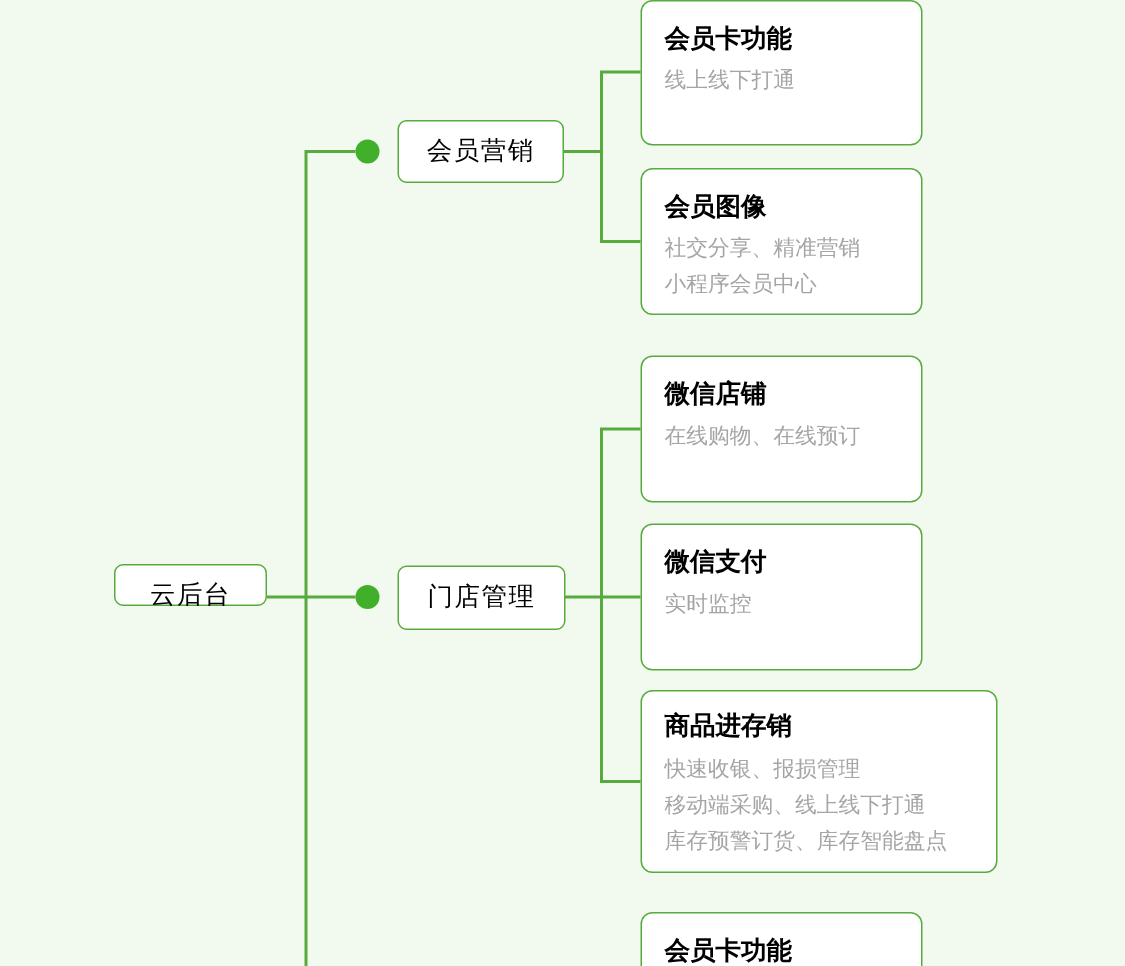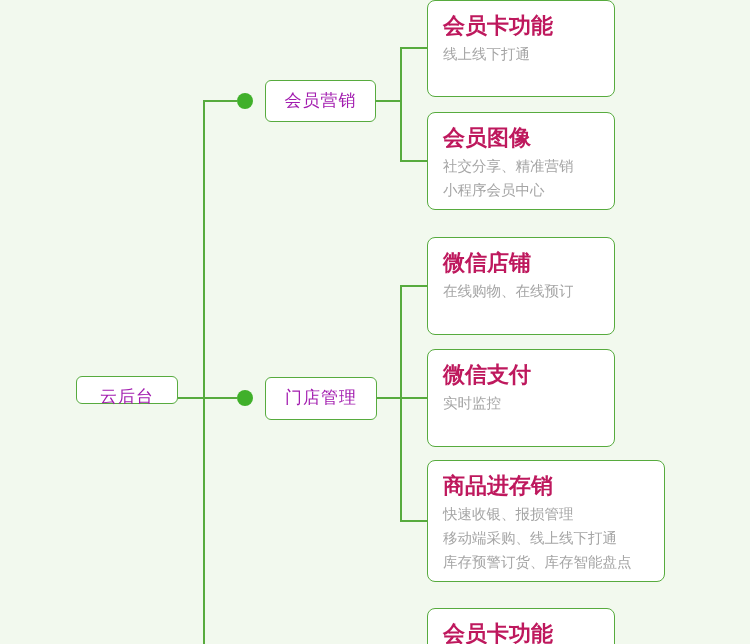"会员卡功能" .leaf-title { color: #be185d -> #000000; font-size: 22px -> 17px }
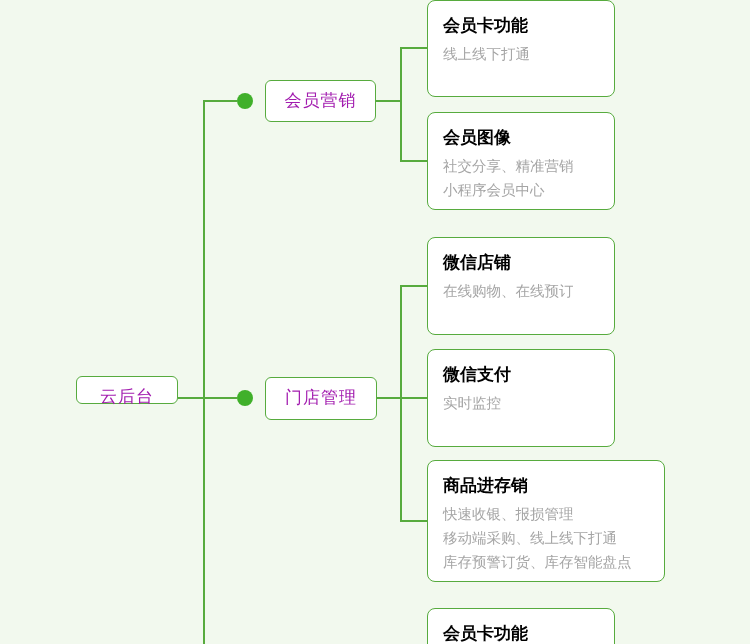"会员营销" .hub { color: #a21caf -> #000000 }
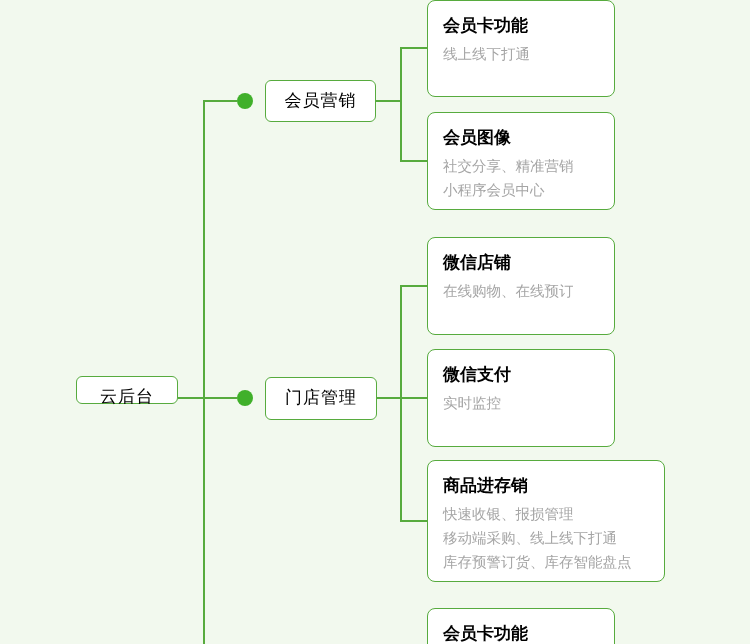"商品进存销" .leaf-5 { font-family: none -> Liberation Mono, monospace }
